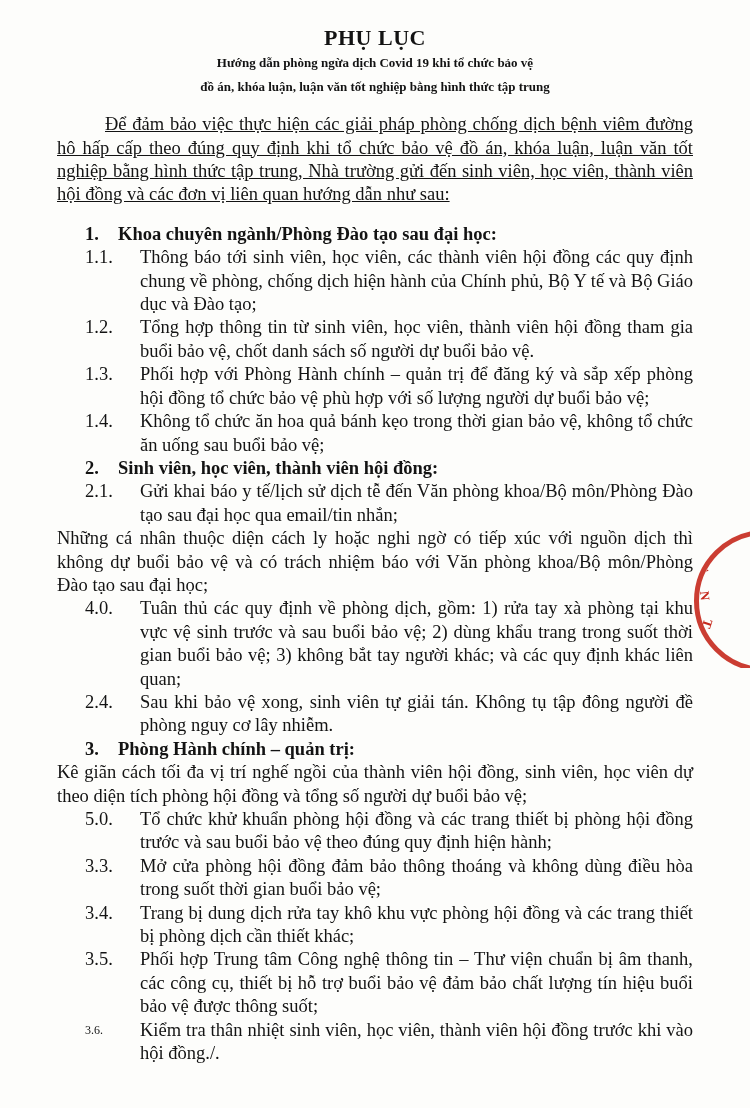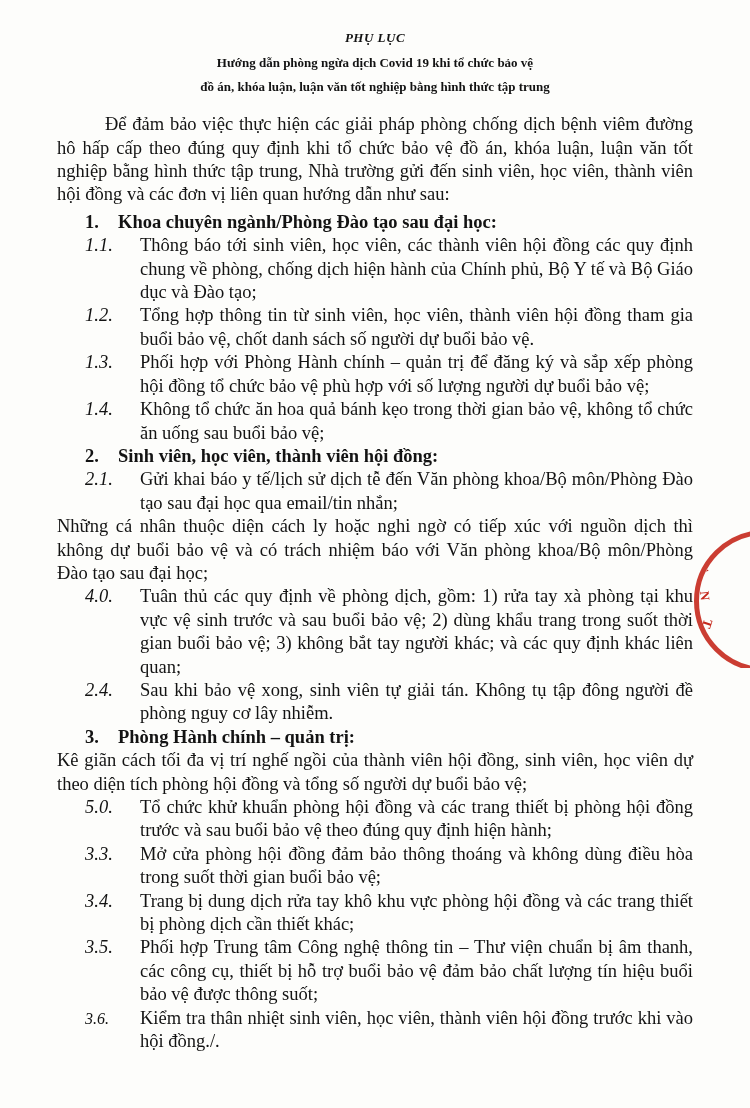"PHỤ LỤC" .doc-title { font-size: 13px -> 22px; font-style: italic -> none }
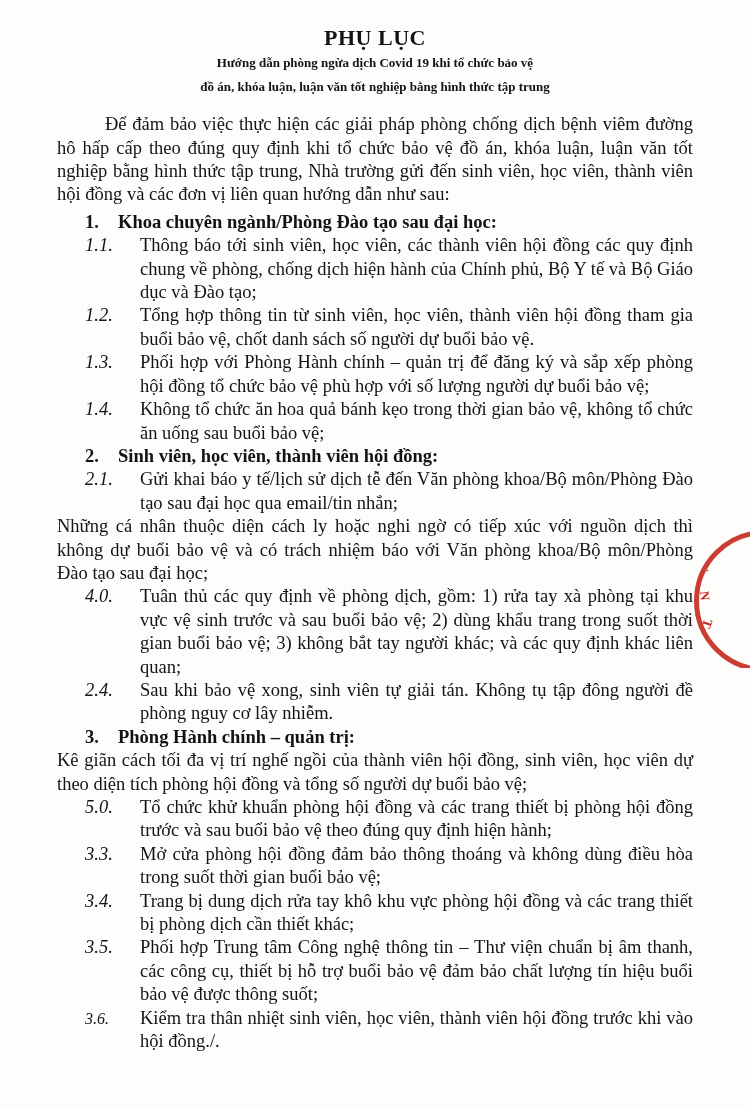"Để đảm bảo việc thực" .intro { margin: 15px 0 4px 0 -> 15px 0 16px 0; text-decoration: none -> underline }
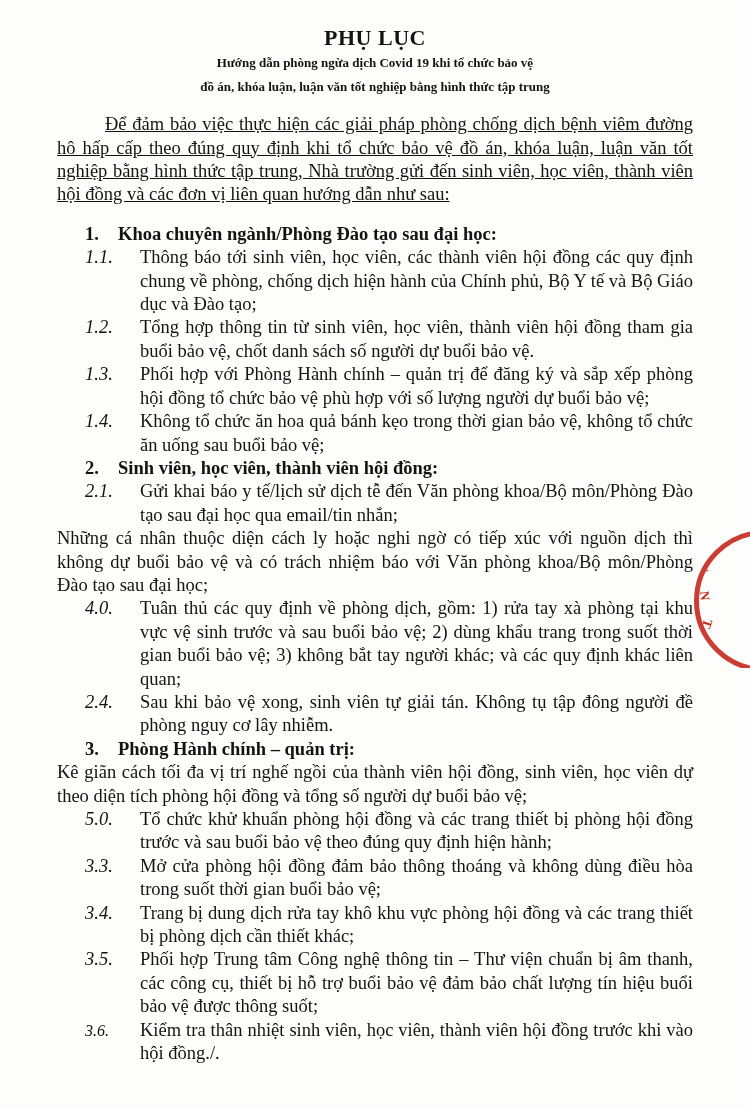"1.1." .item .num { font-style: italic -> none }
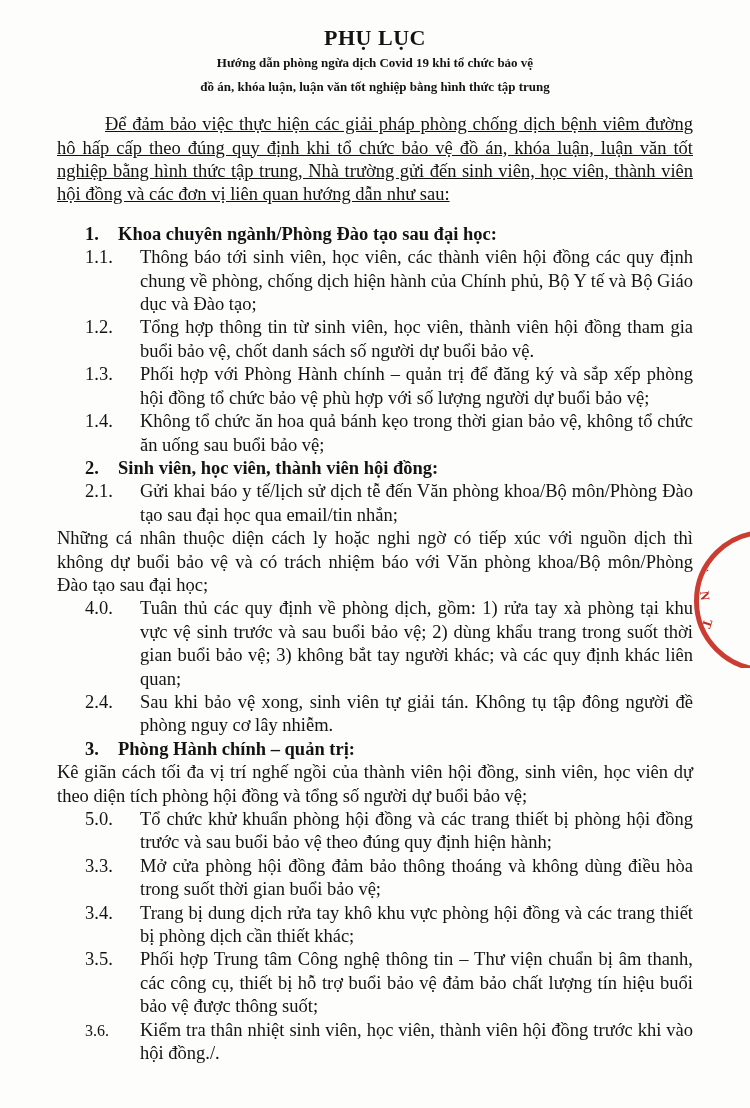"3.6." .item.small-num .num { font-size: 16px -> 12px }
